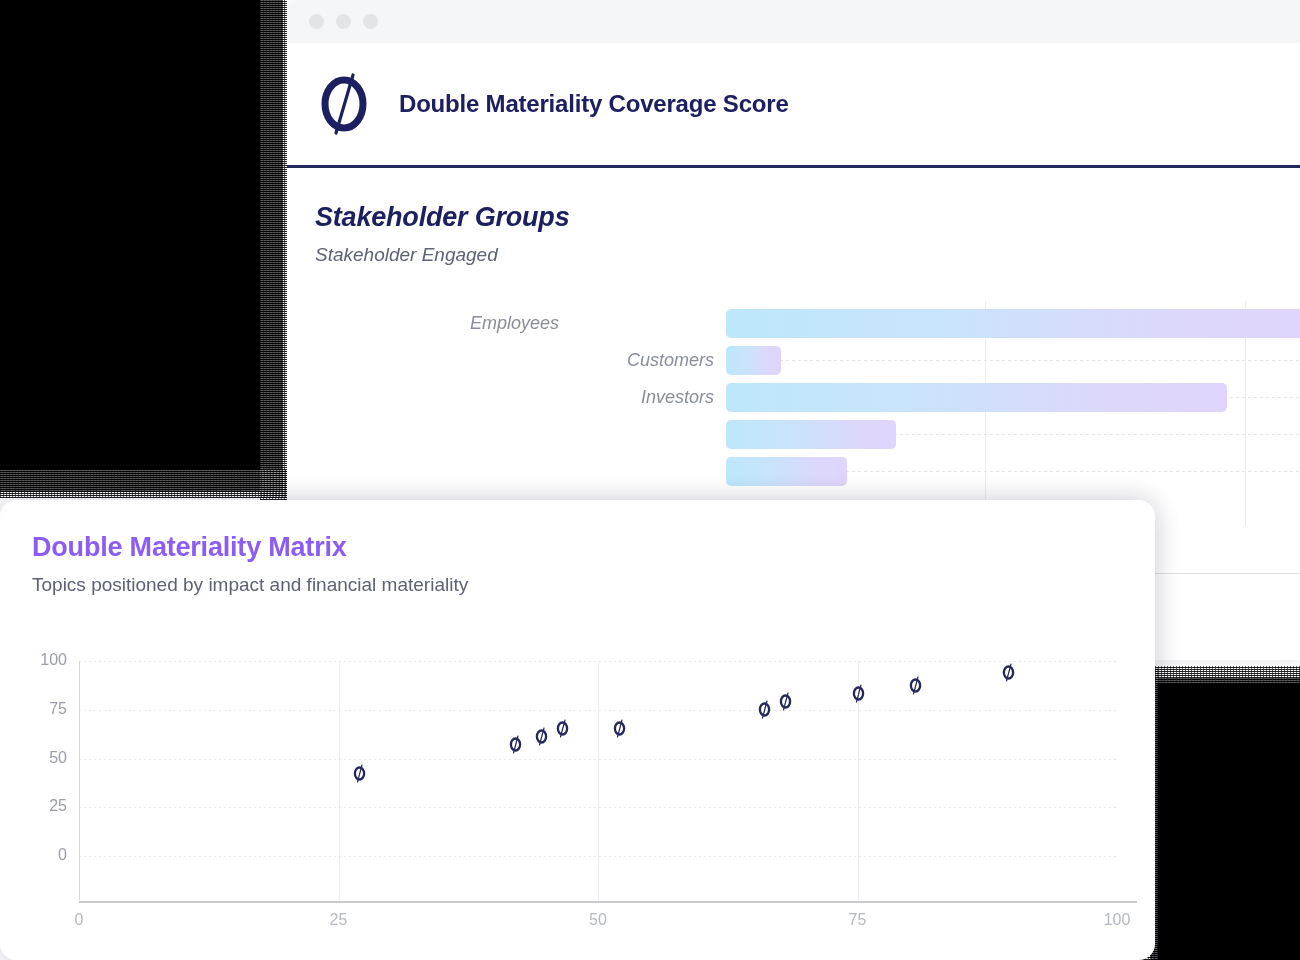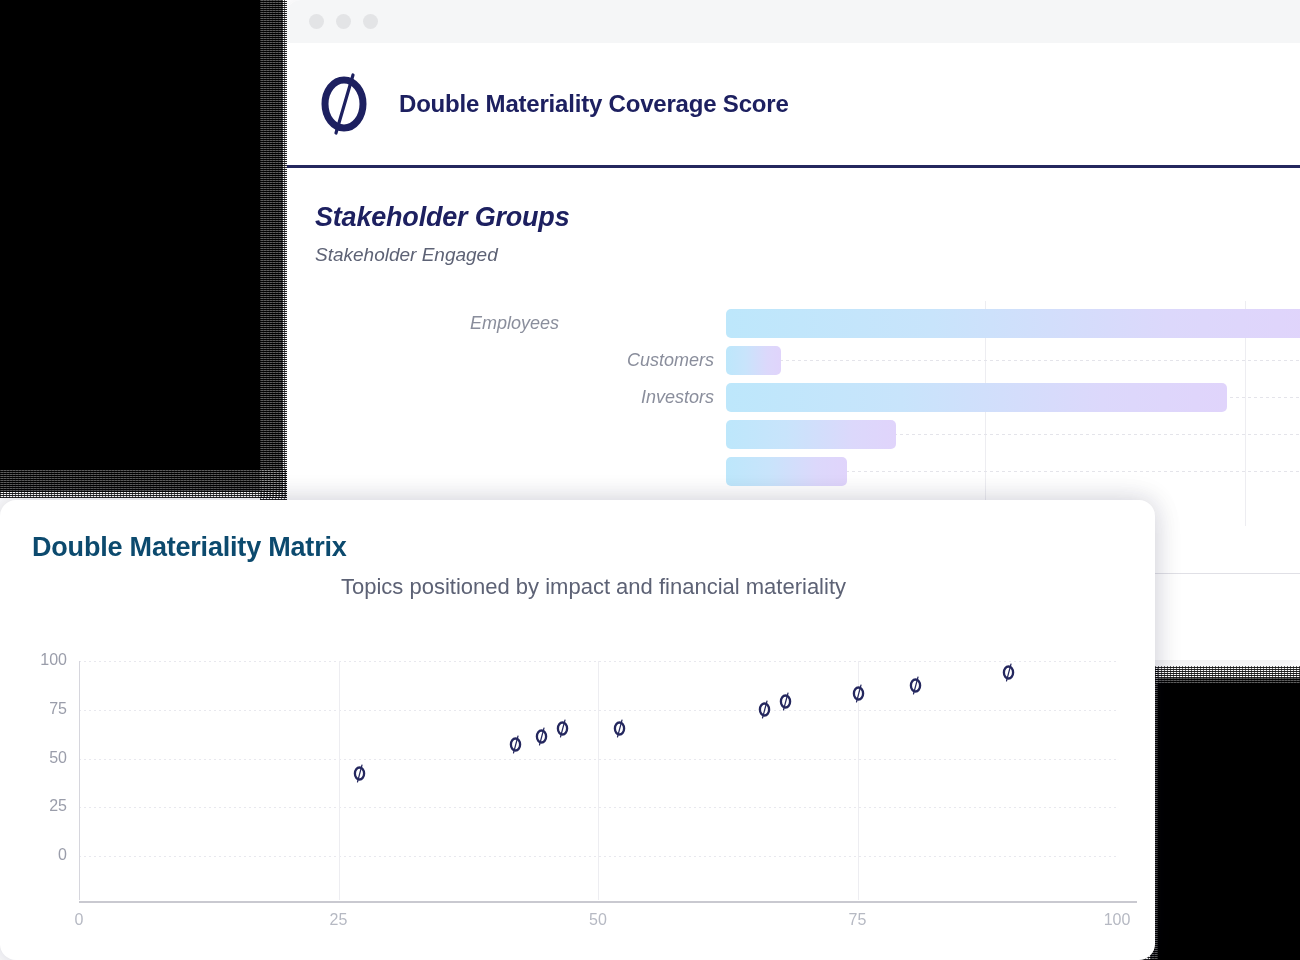"Double Materiality Matrix" .front-title { color: #0c4a6e -> #8b5cf6 }
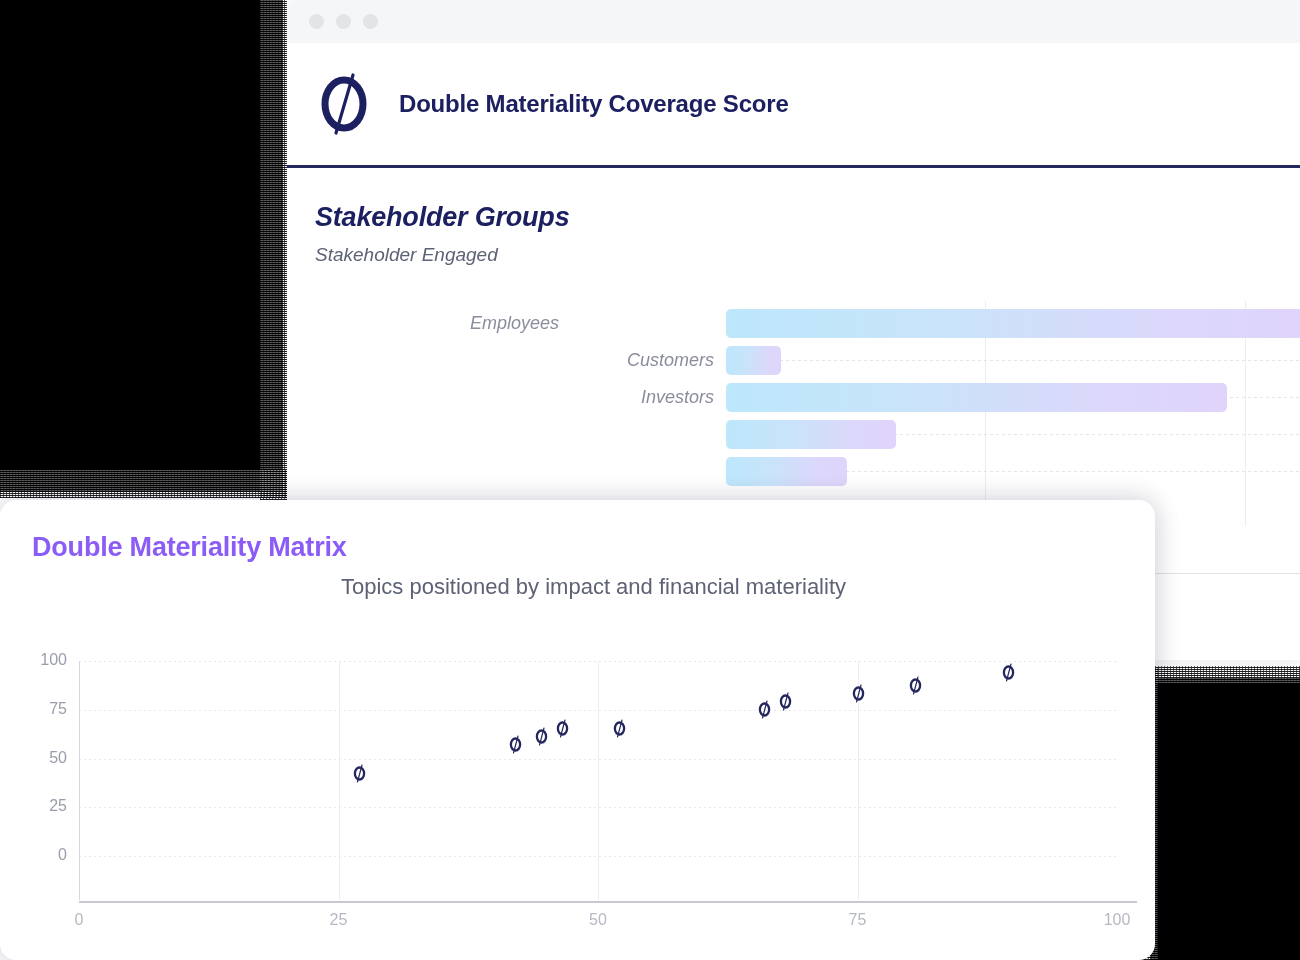"Topics positioned by impact and" .front-sub { font-size: 22px -> 19px; text-align: center -> none }
